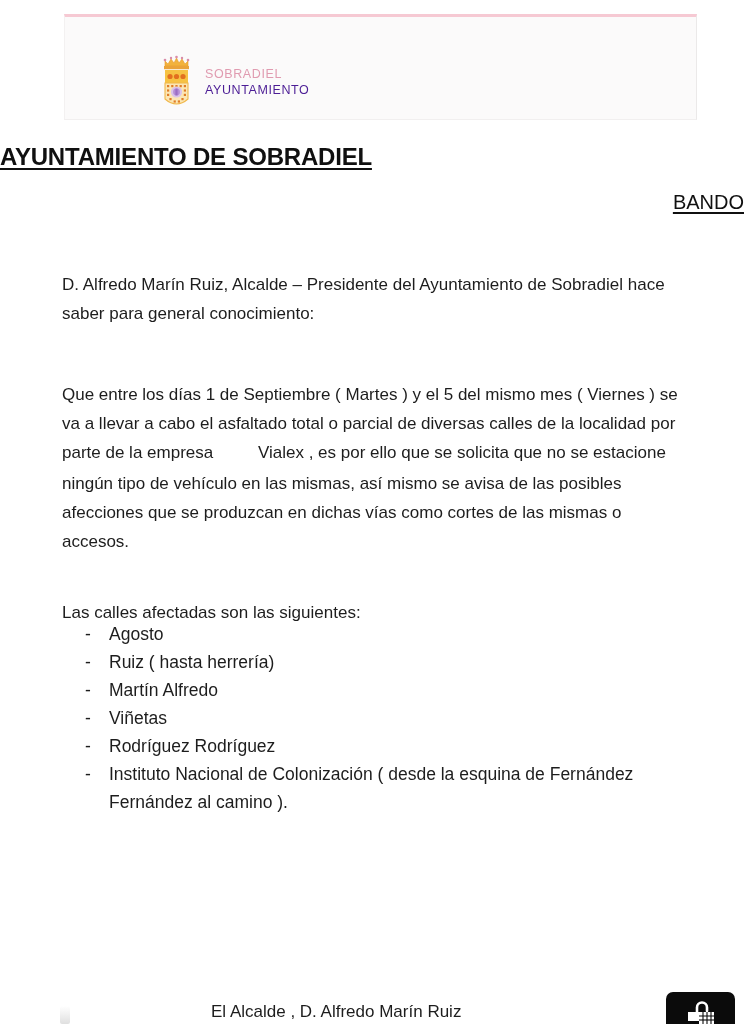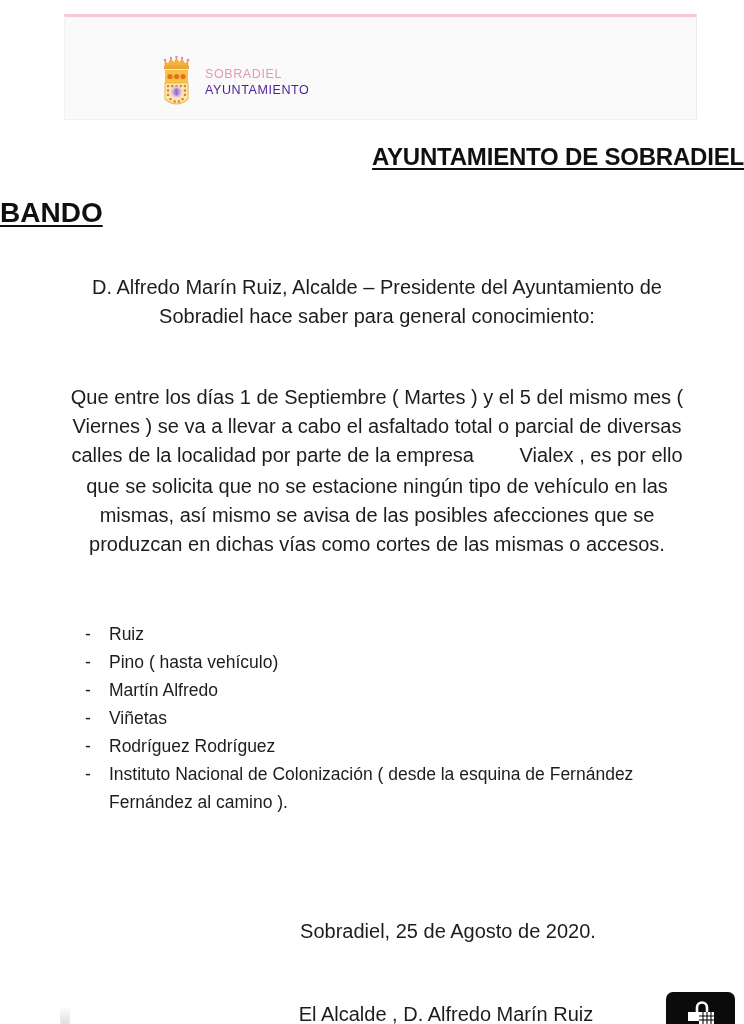"AYUNTAMIENTO DE SOBRADIEL" .doc-title { text-align: right -> left }
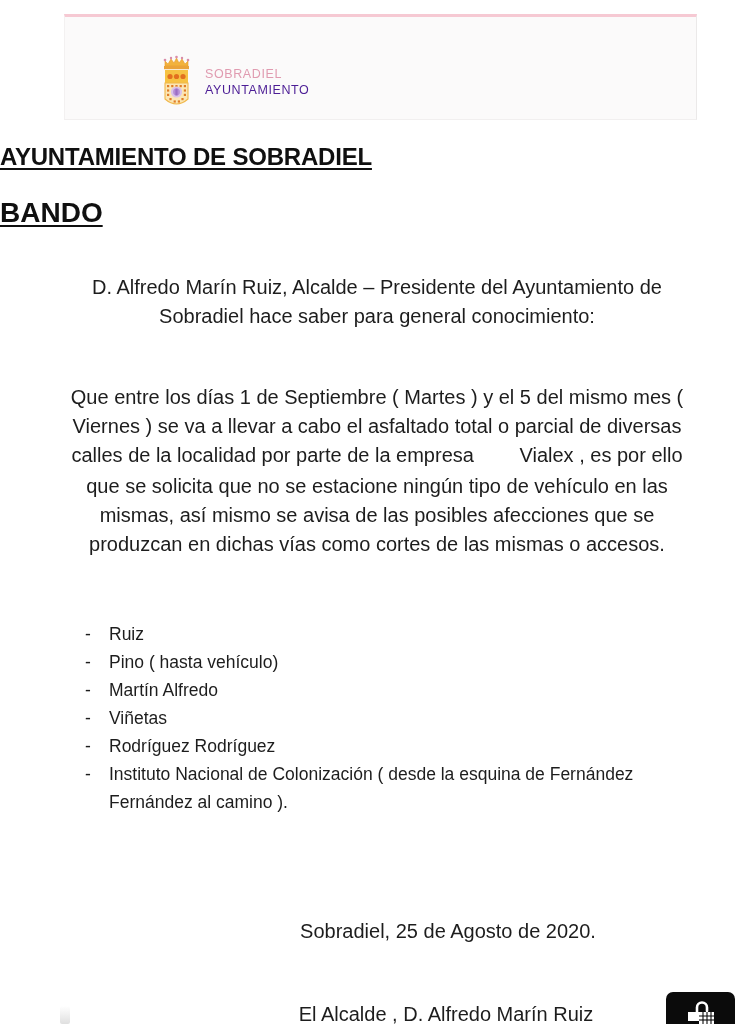"BANDO" .doc-subtitle { font-size: 28px -> 20px; font-weight: bold -> normal; text-align: left -> right }
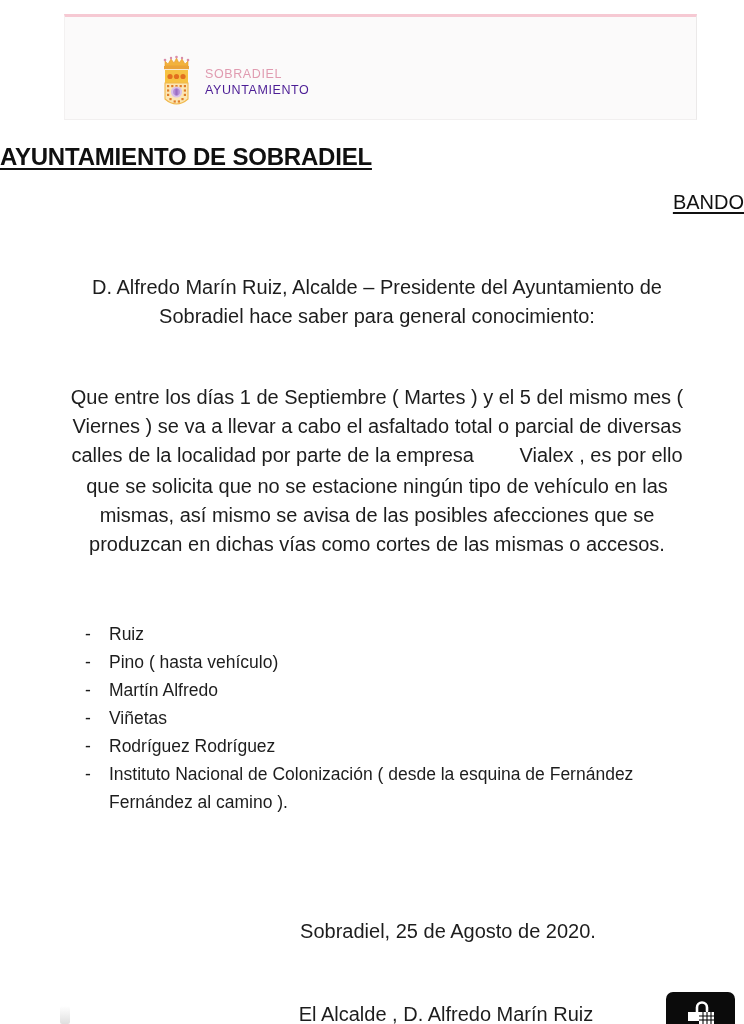"D. Alfredo Marín Ruiz, Alcalde" .body-block { font-size: 20px -> 17px; text-align: center -> none }
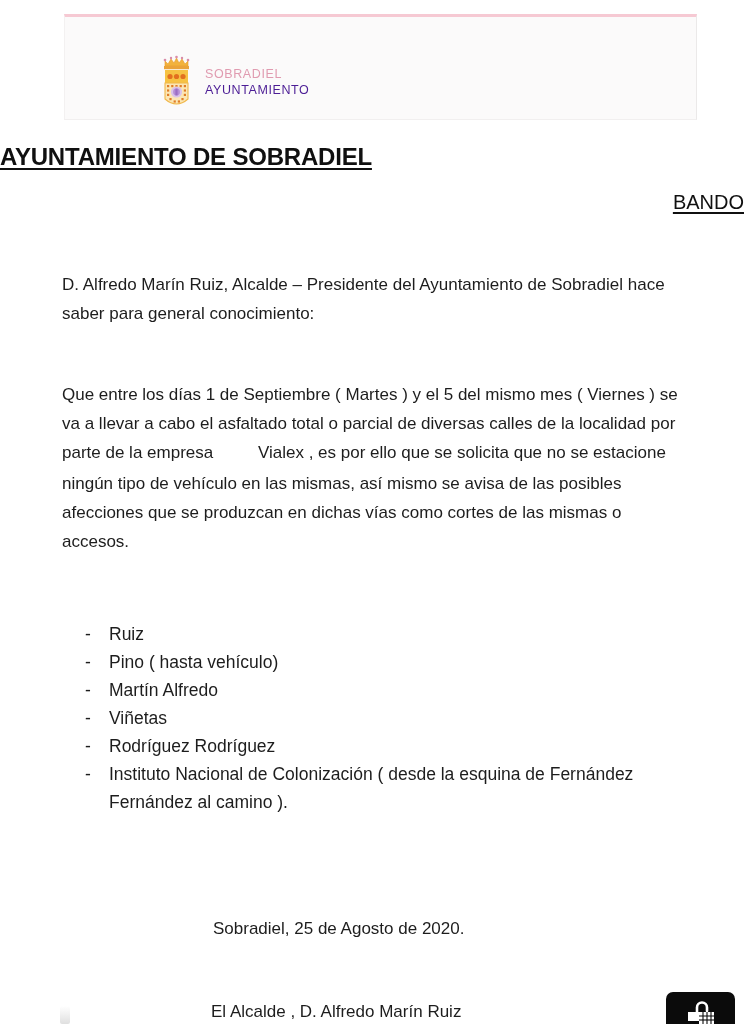"Las calles afectadas son las" p.body-block { html: none -> <p>Las calles afectadas son las siguientes:</p> }
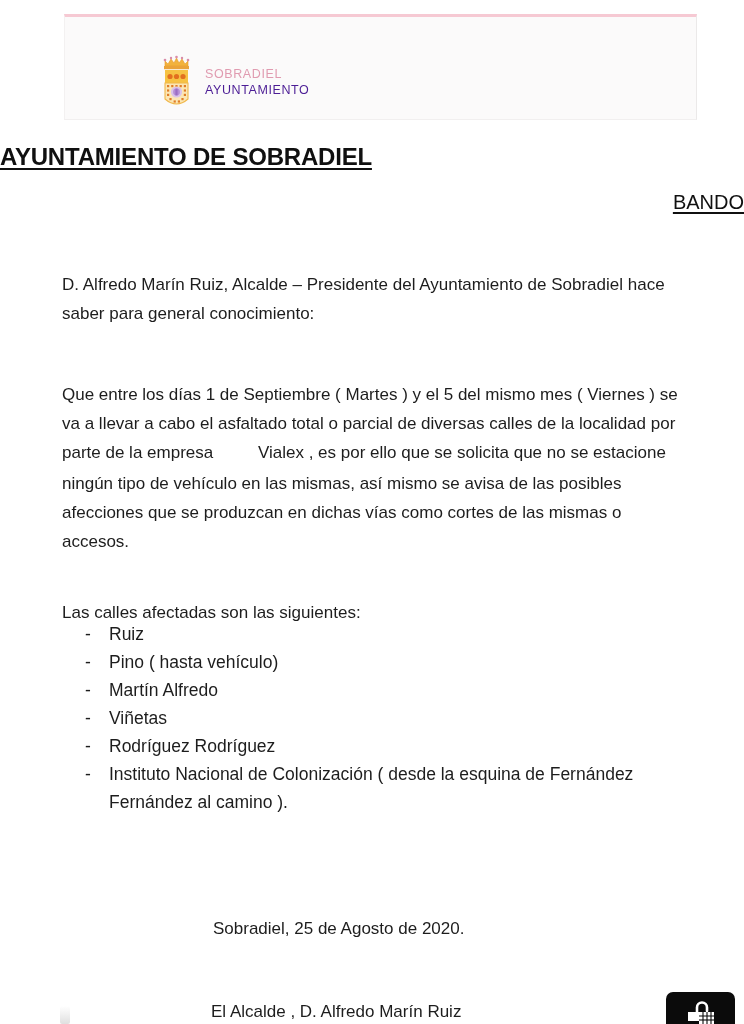"Ruiz" span.street-name { text: Ruiz -> Agosto }
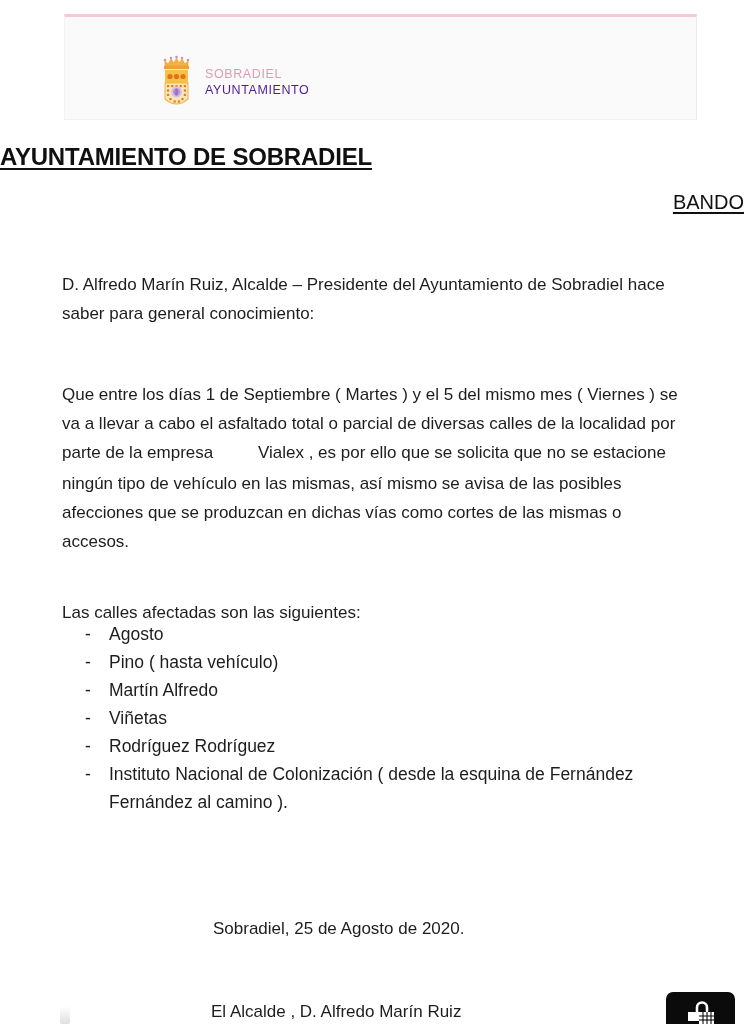"Pino ( hasta vehículo)" span.street-name { text: Pino ( hasta vehículo -> Ruiz ( hasta herrería }
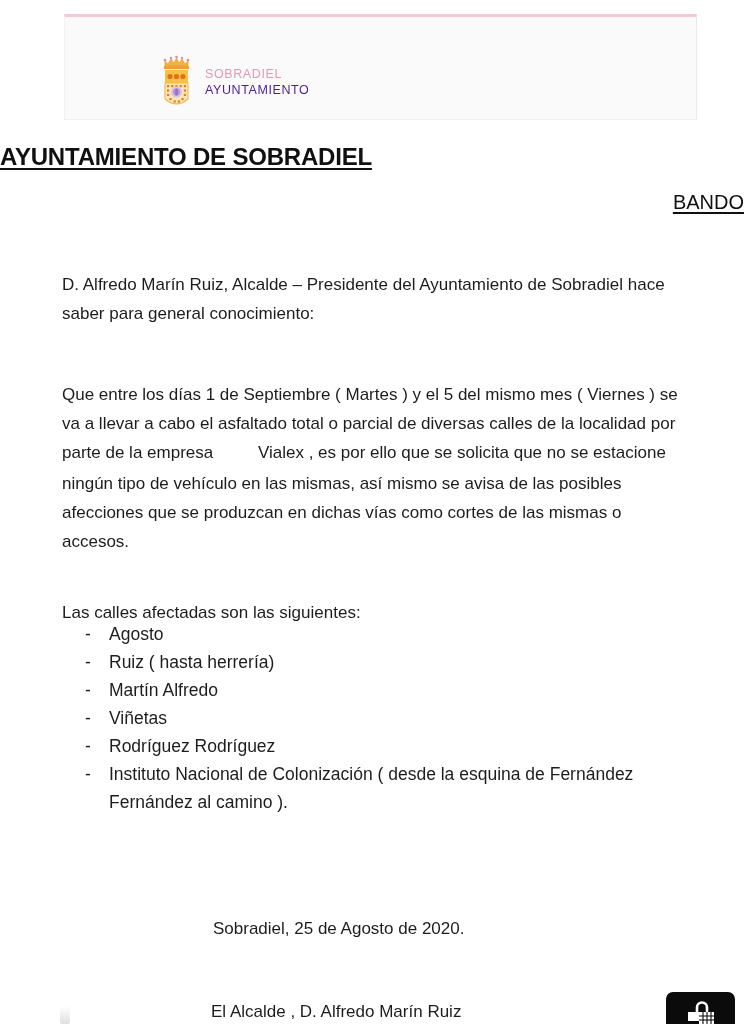"Sobradiel, 25 de Agosto de" p.body-block { html: <p>Sobradiel, 25 de Agosto de 2020.</p> -> none }
